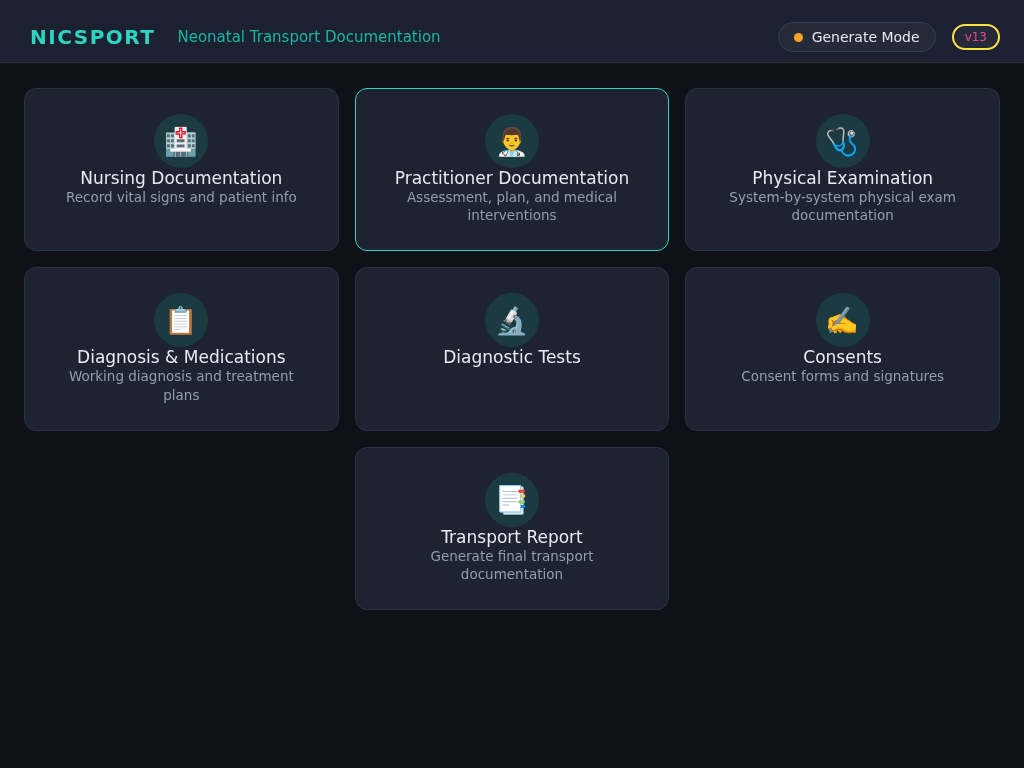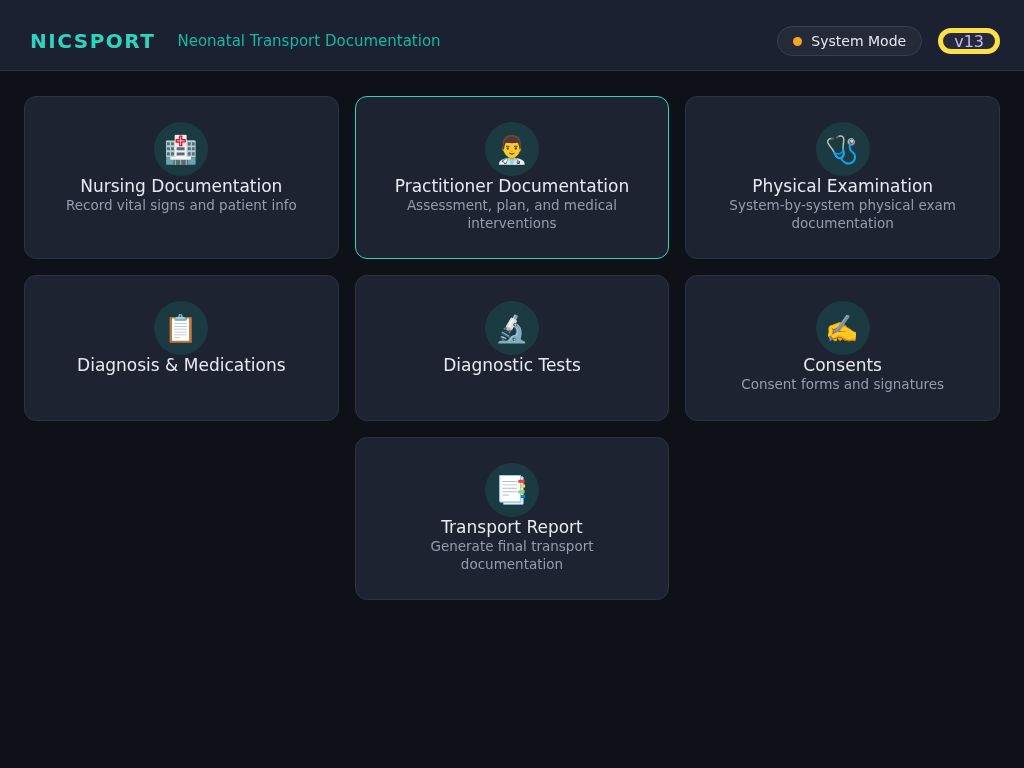"NICSPORT" .header { height: 71px -> 63px }
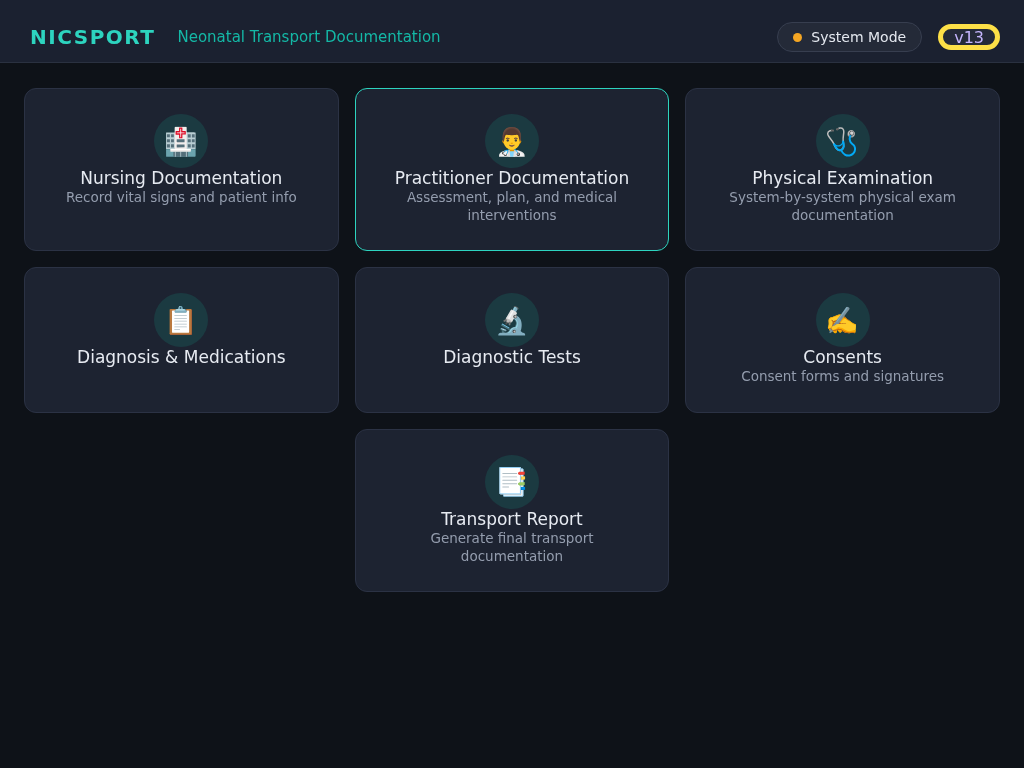"System Mode" span { text: System -> Generate }
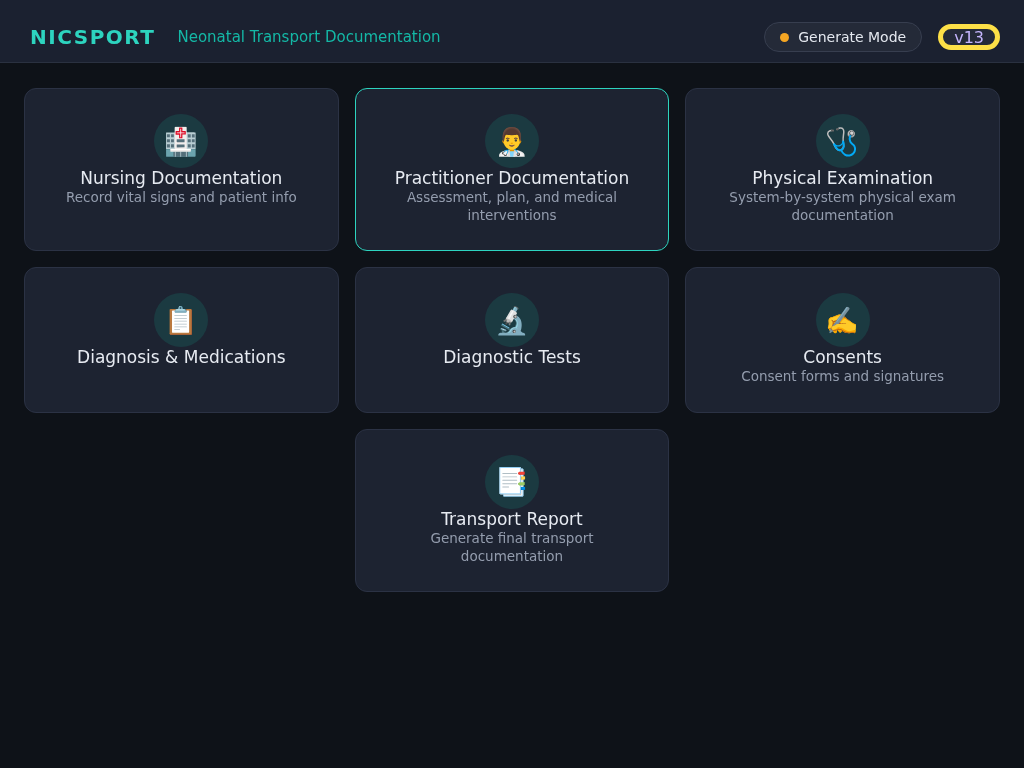"v13" .version-badge { border: 5px solid #fde047 -> 2px solid #fde047; color: #c4b5fd -> #ec4899; font-size: 16px -> 12px }
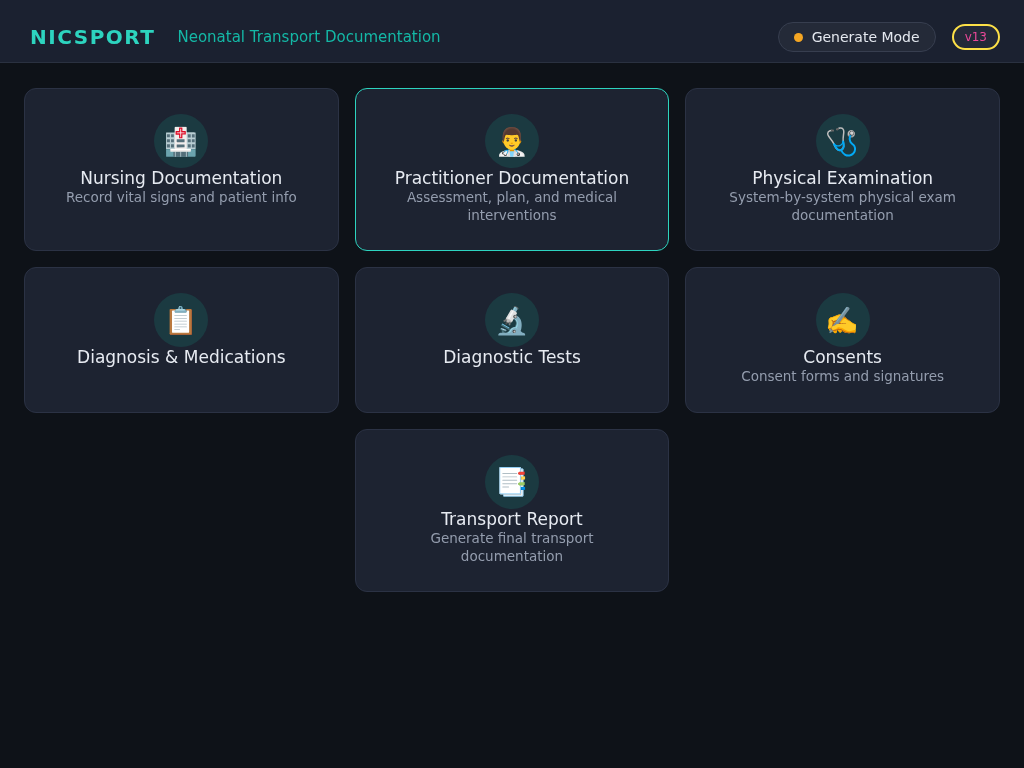"Working diagnosis and treatment plans" div.card-subtitle { html: none -> <div>Working diagnosis and treatment plans</div> }
